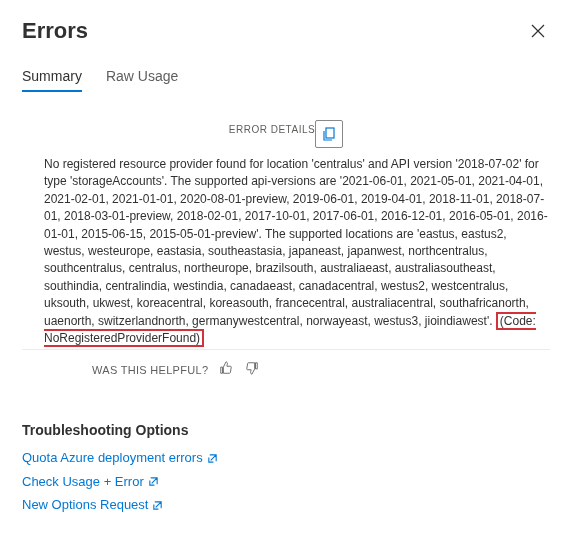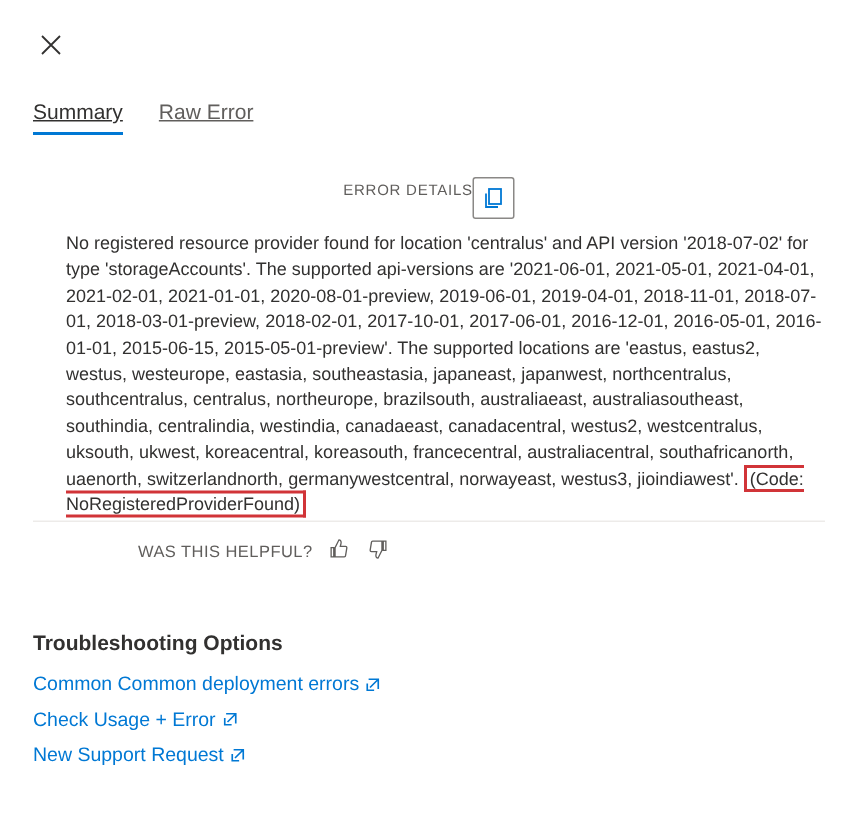"Errors" h1 { html: none -> <h1>Errors</h1> }
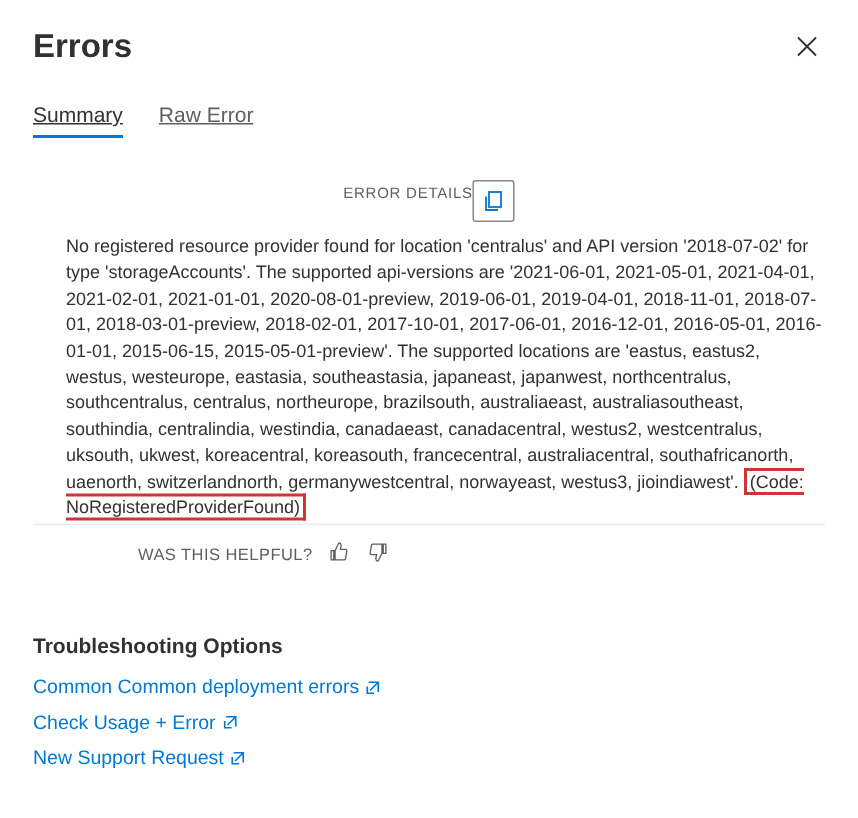"Summary" .tab { text-decoration: underline -> none }
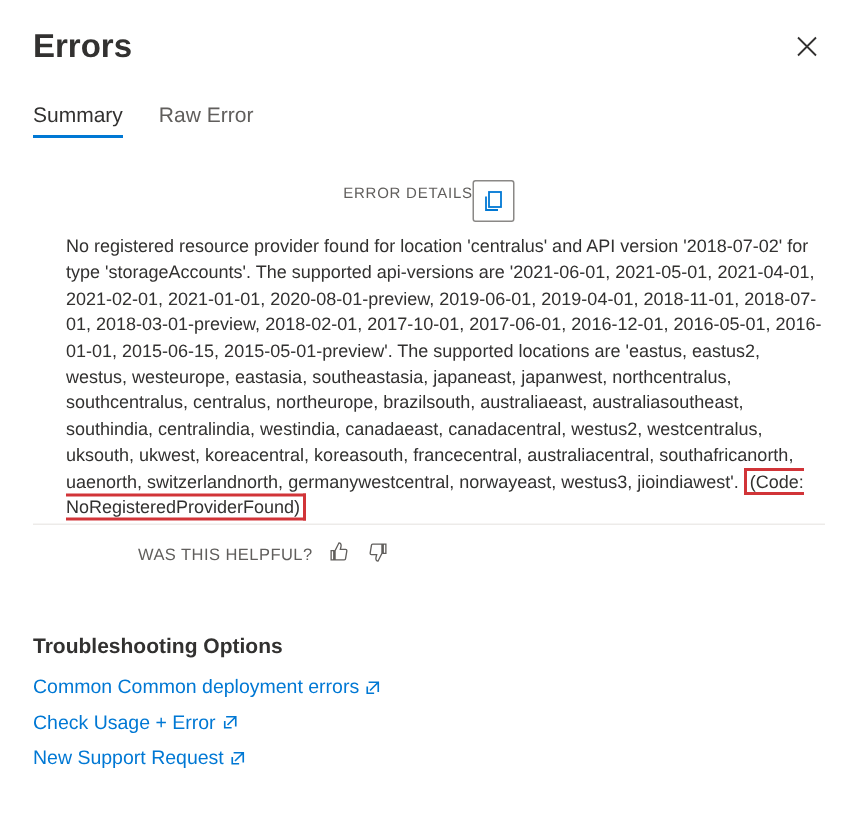"Raw Error" div.tab { text: Error -> Usage }
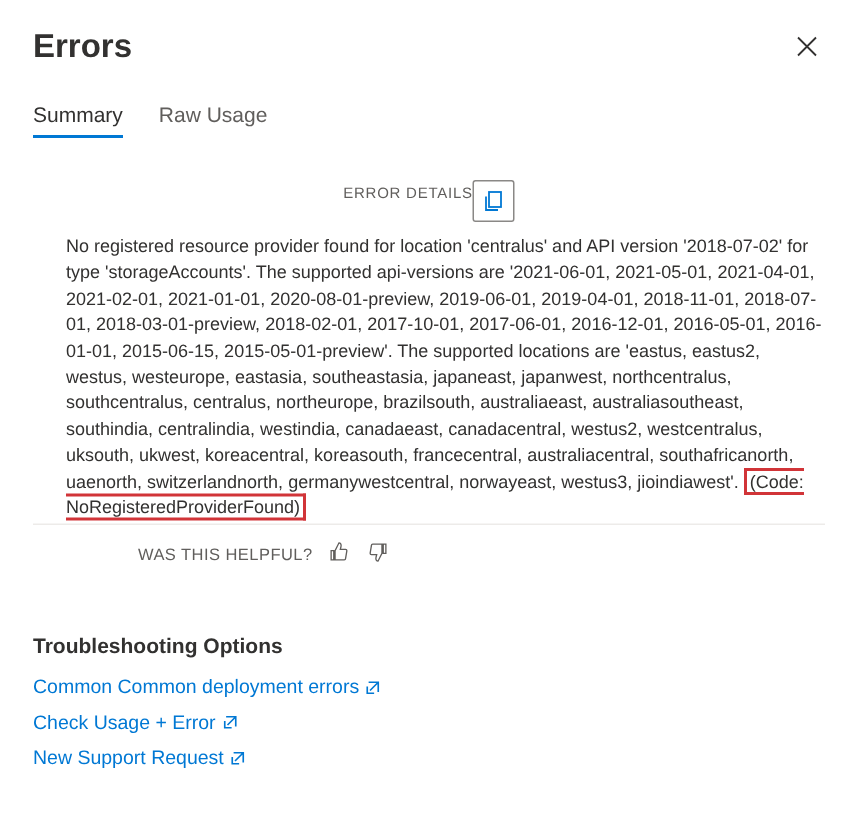"Common Common deployment errors" span { text: Common Common -> Quota Azure }
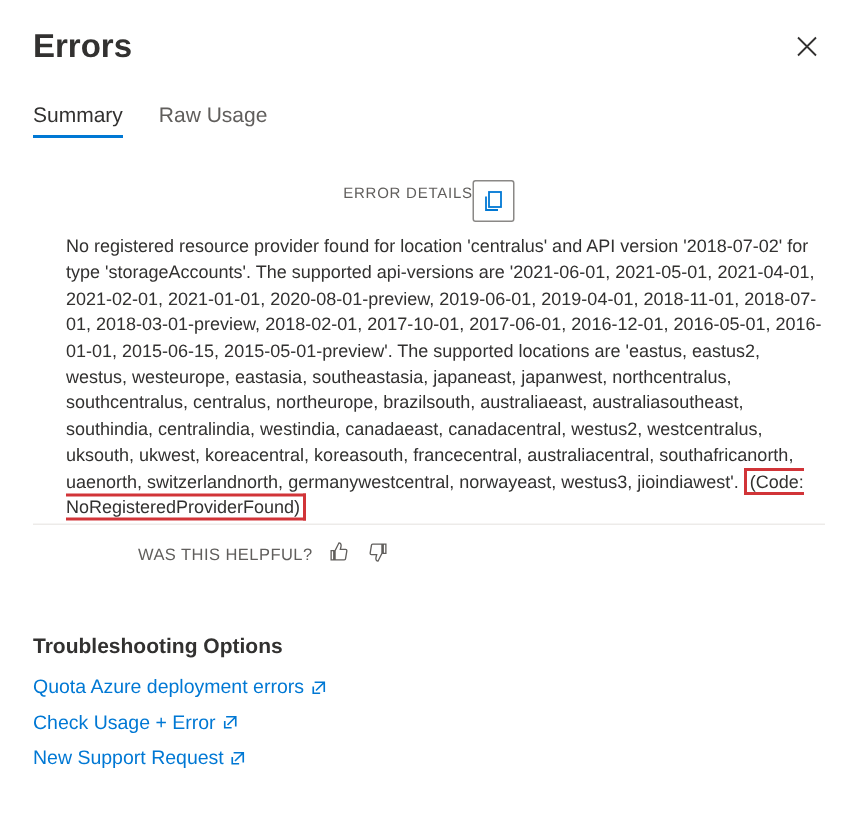"New Support Request" span { text: Support -> Options }
